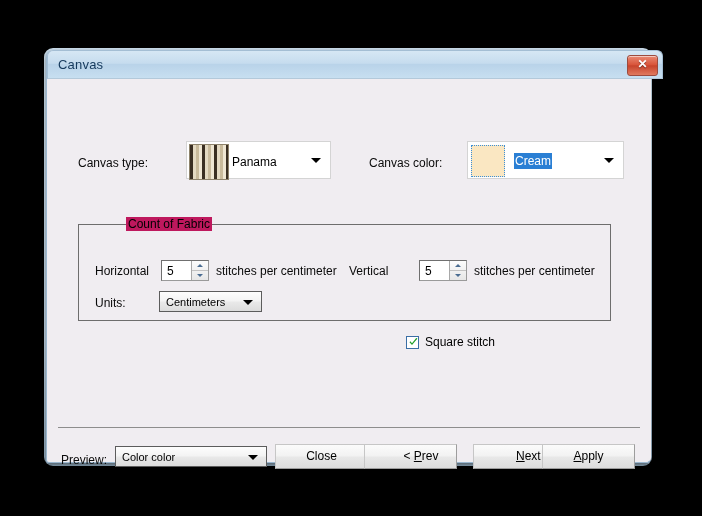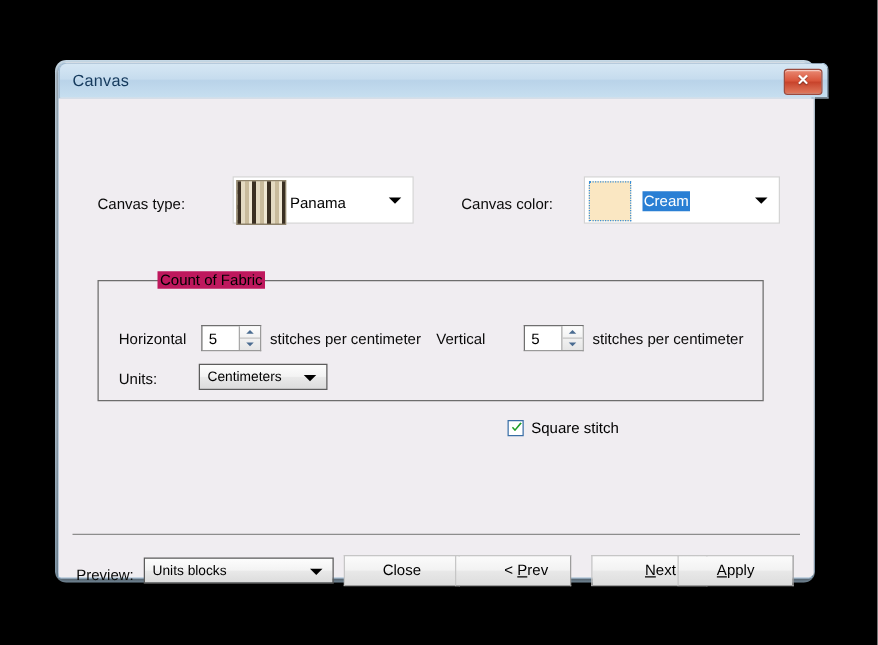"Units blocks" div.combo-text { text: Units blocks -> Color color }
